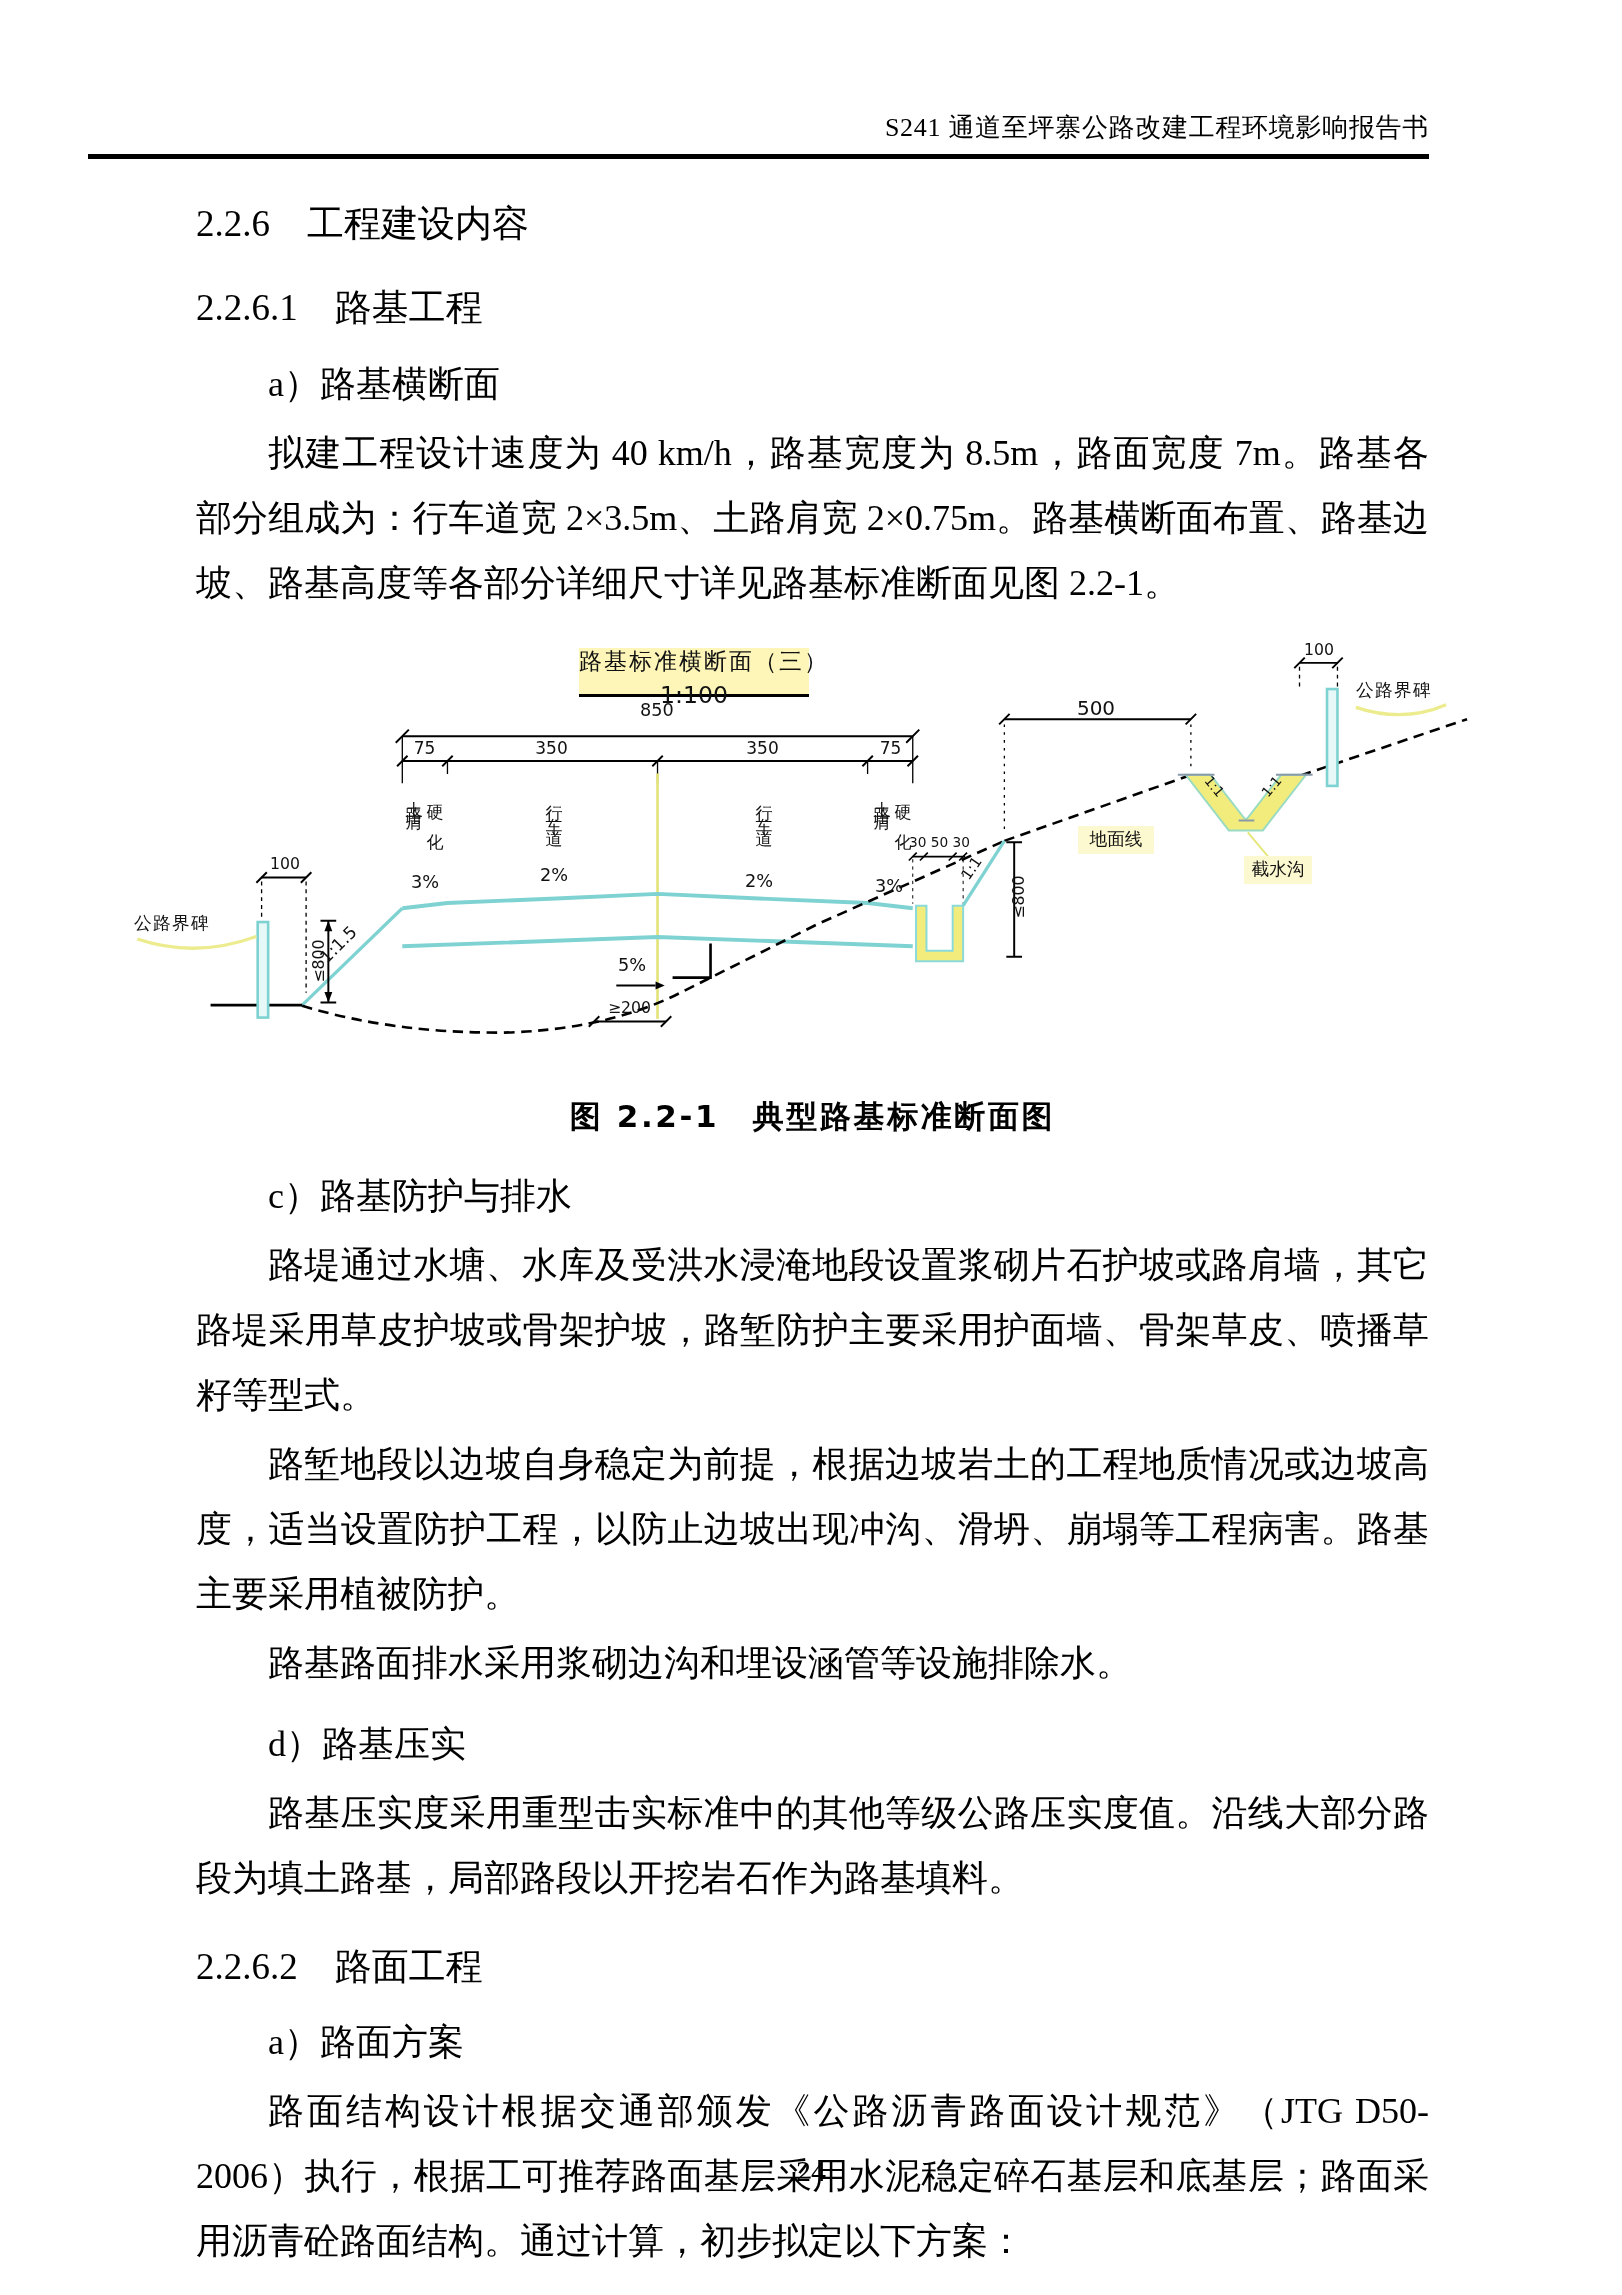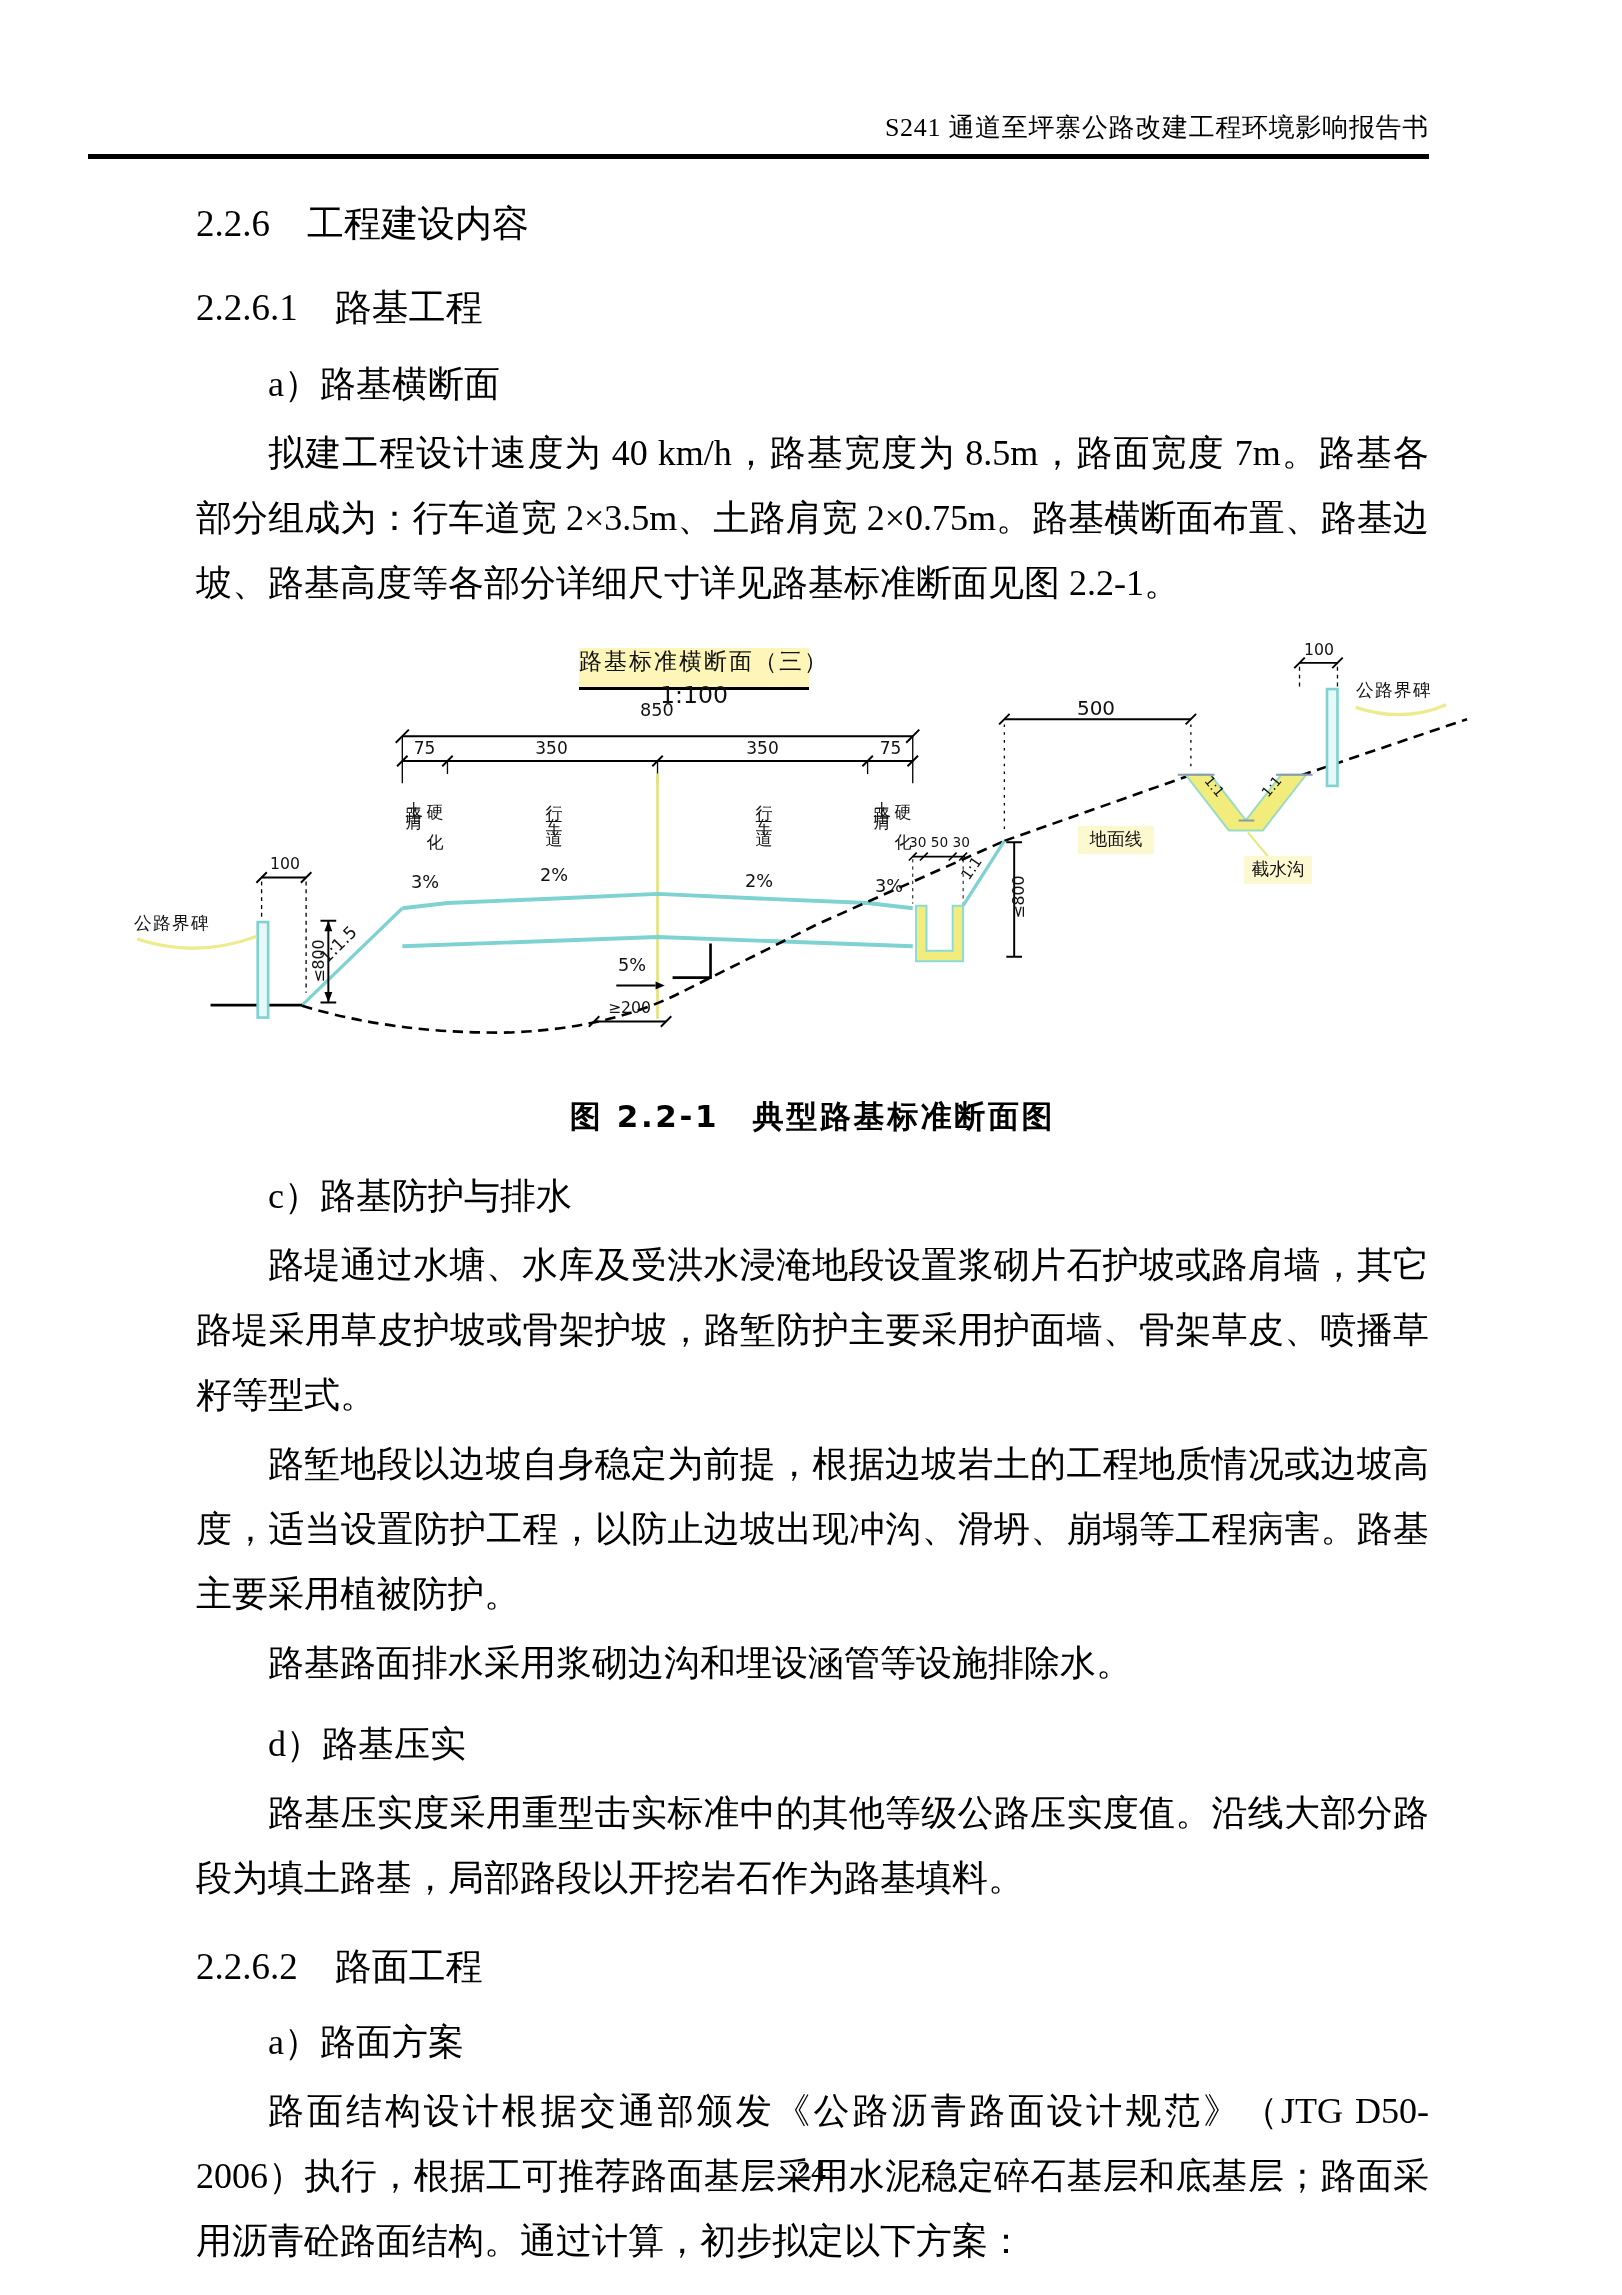"路基标准横断面（三）" .fig-title { padding-bottom: 12px -> 19px }
